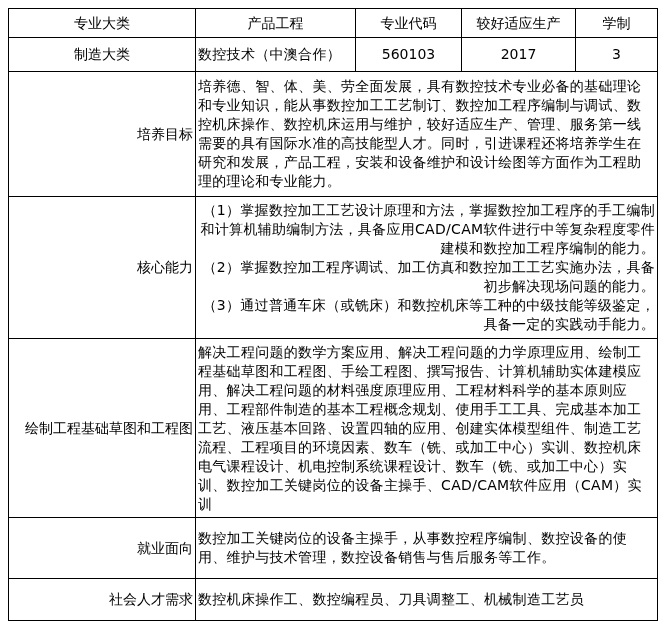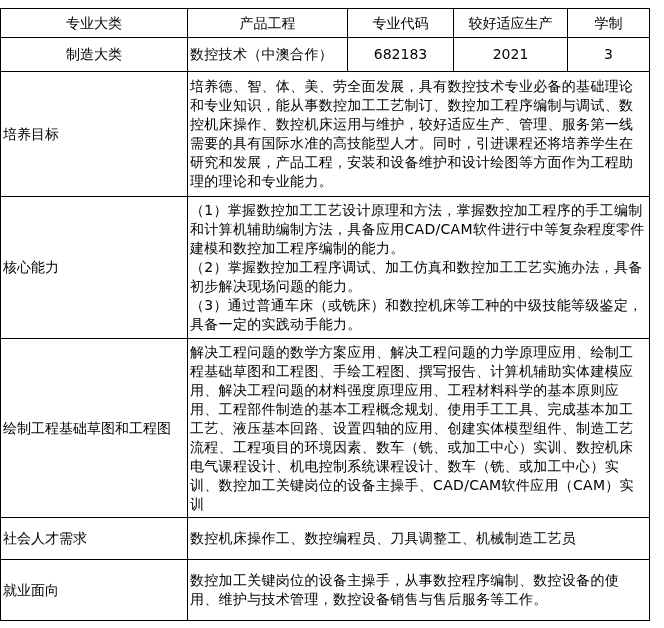"专业大类" table.spec { left: 0 -> 8px }
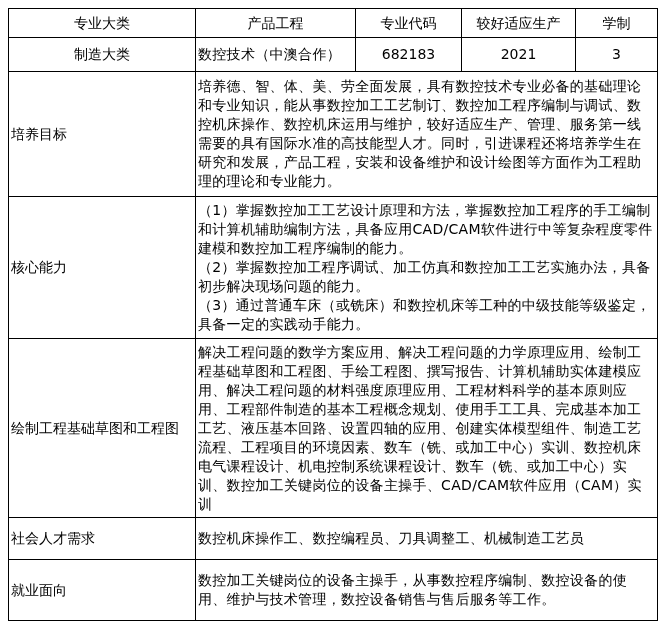"682183" td.c { text: 682183 -> 560103 }
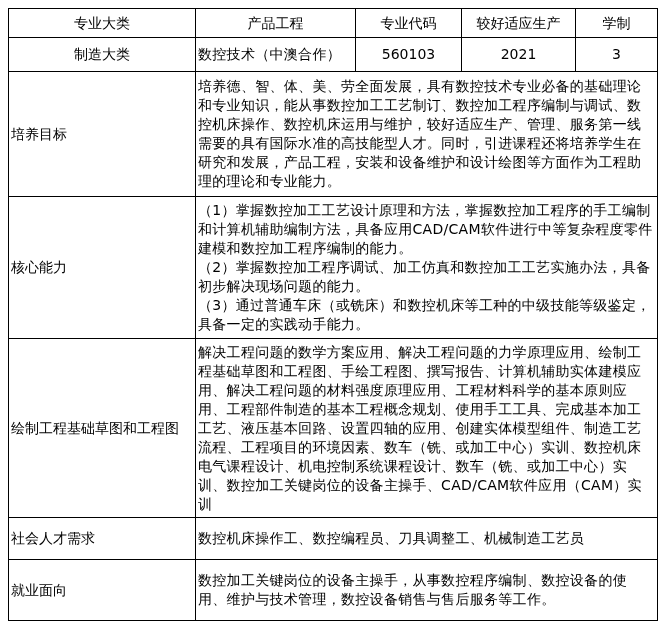"2021" td.c { text: 2021 -> 2017 }
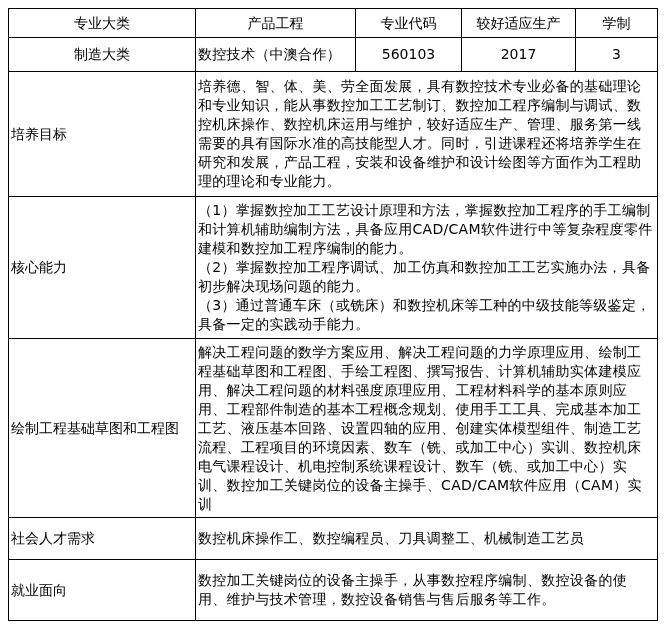"培养目标" td.lab { text-align: left -> right }
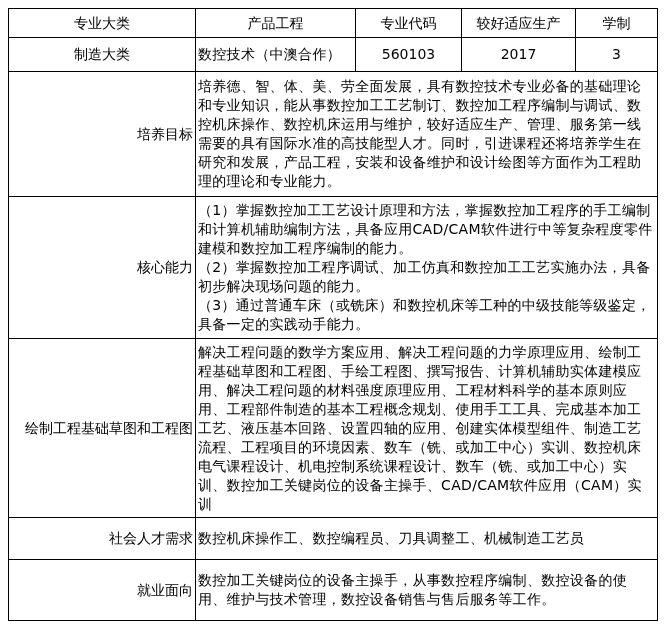"（1）掌握数控加工工艺设计原理和方法，掌握数控加工程序的手工编制和计算机辅助编制" .p { text-align: none -> right }
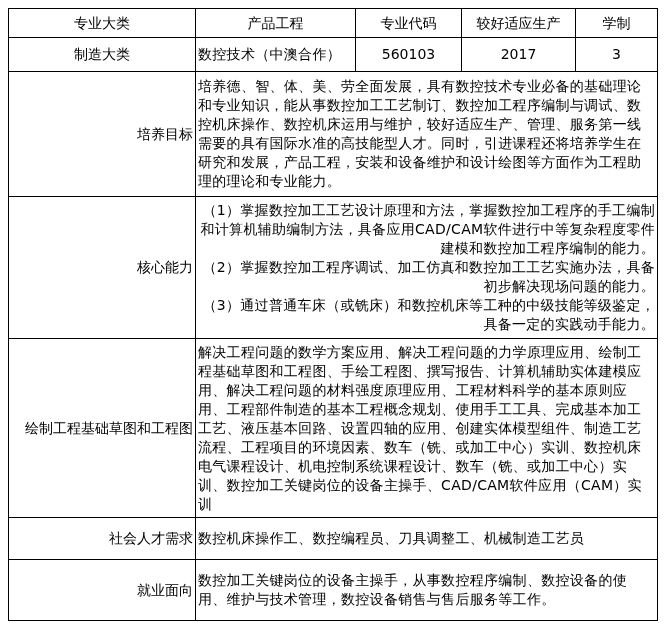"社会人才需求" tr { order: before "就业面向" -> after "就业面向" }
